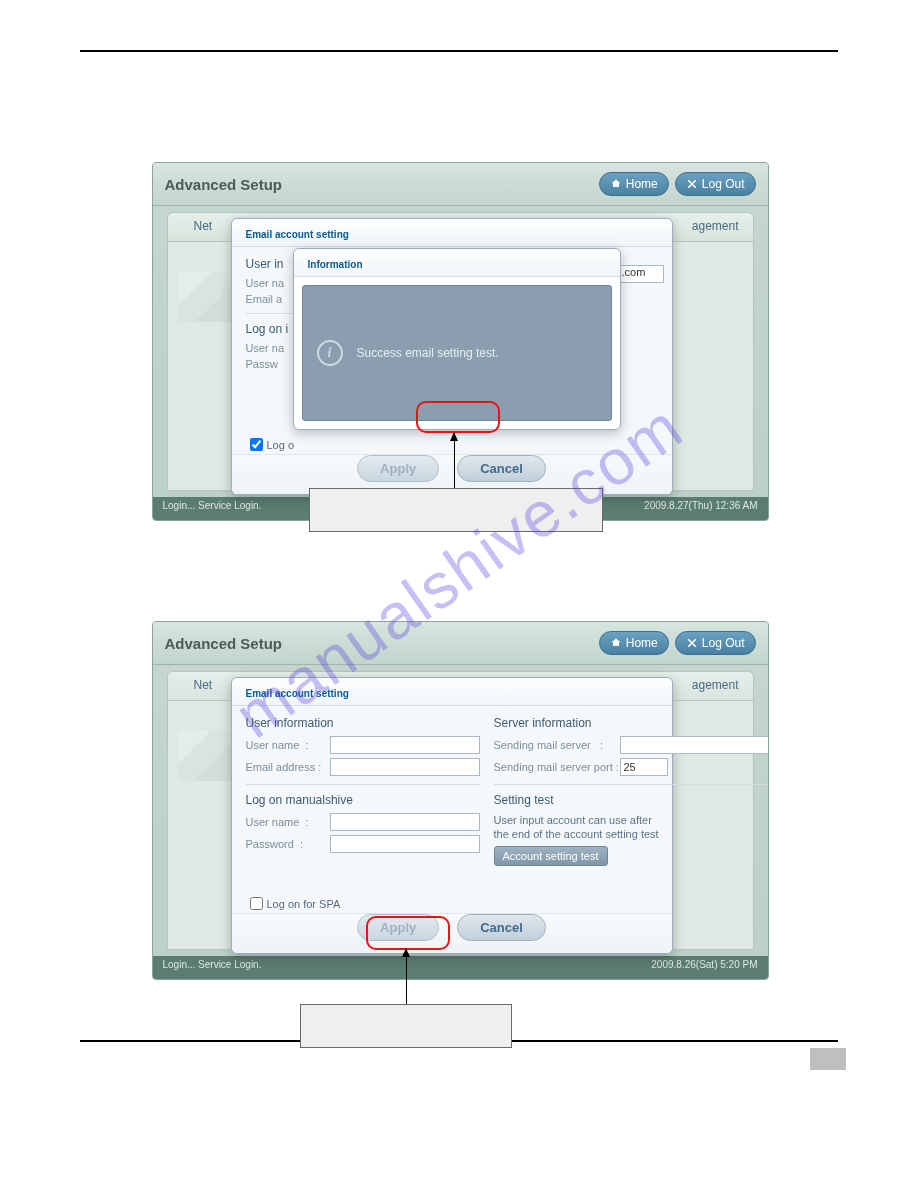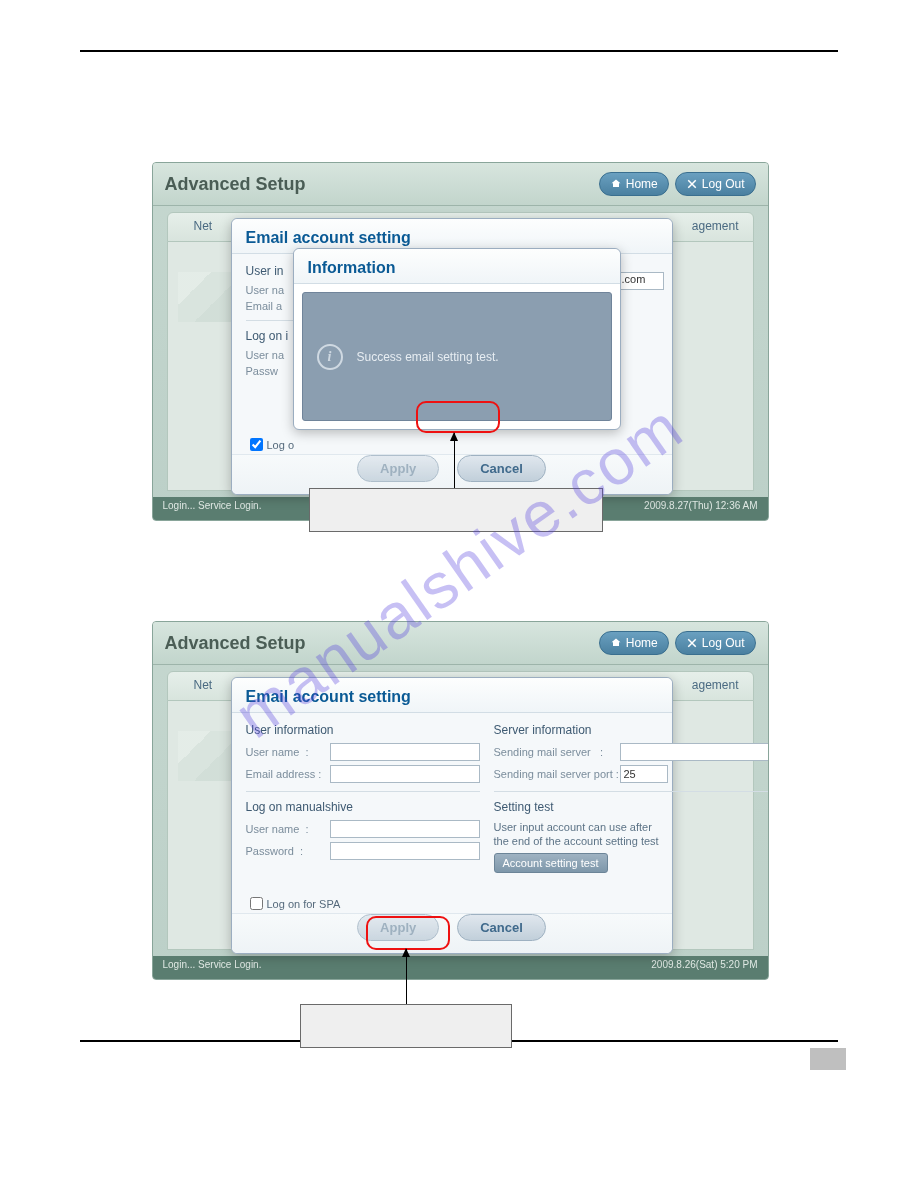"Advanced Setup" .app-title { font-size: 18px -> 15px }
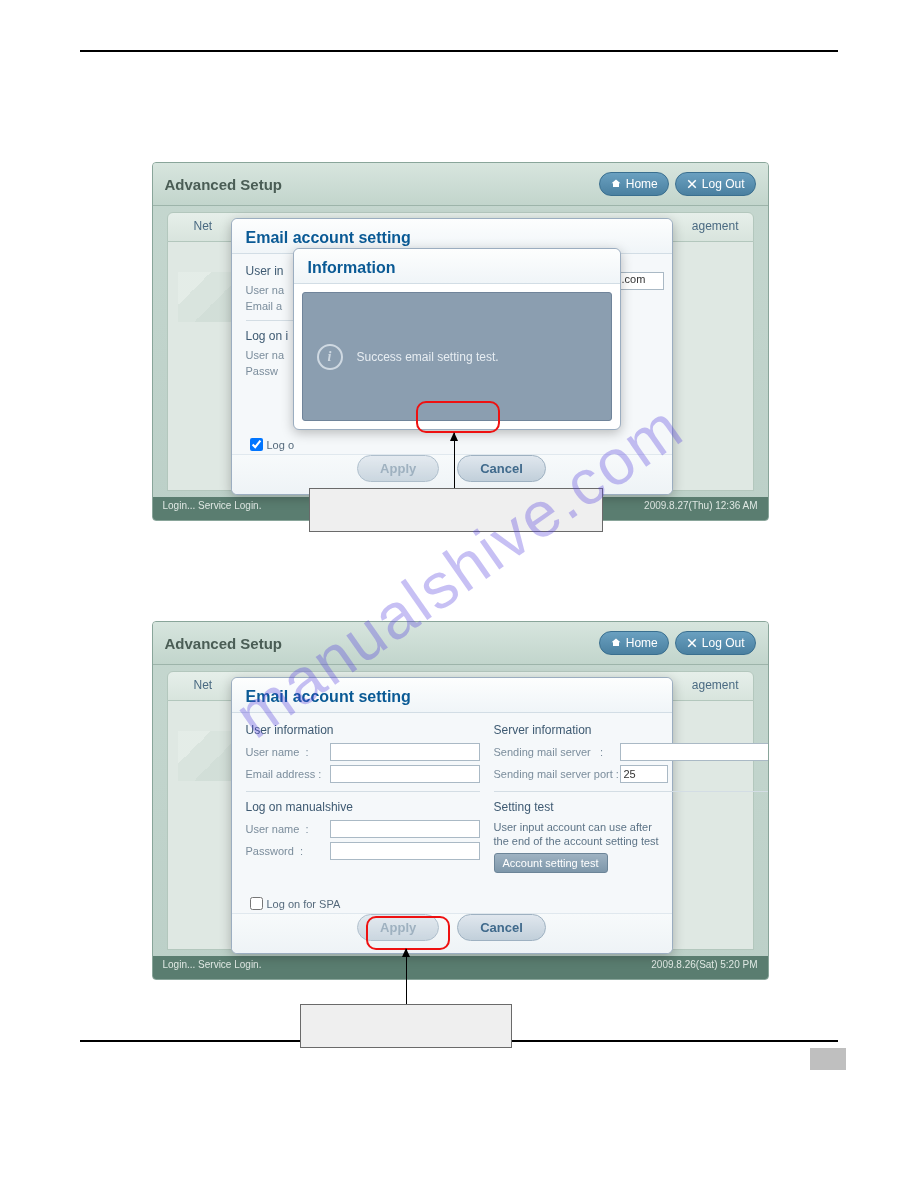"Email account setting" .dlg-title { font-size: 16px -> 10px }
